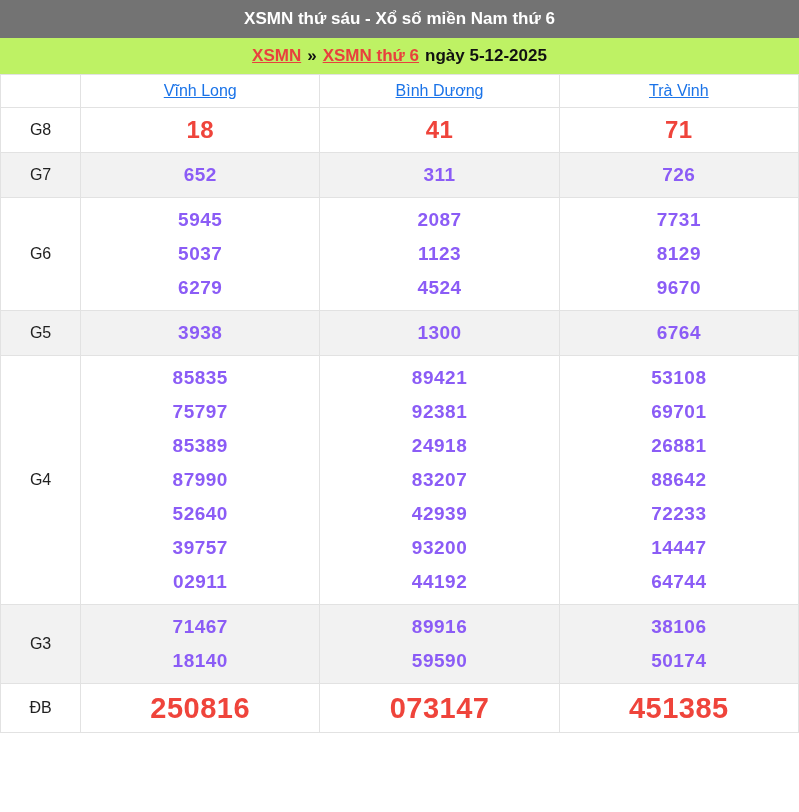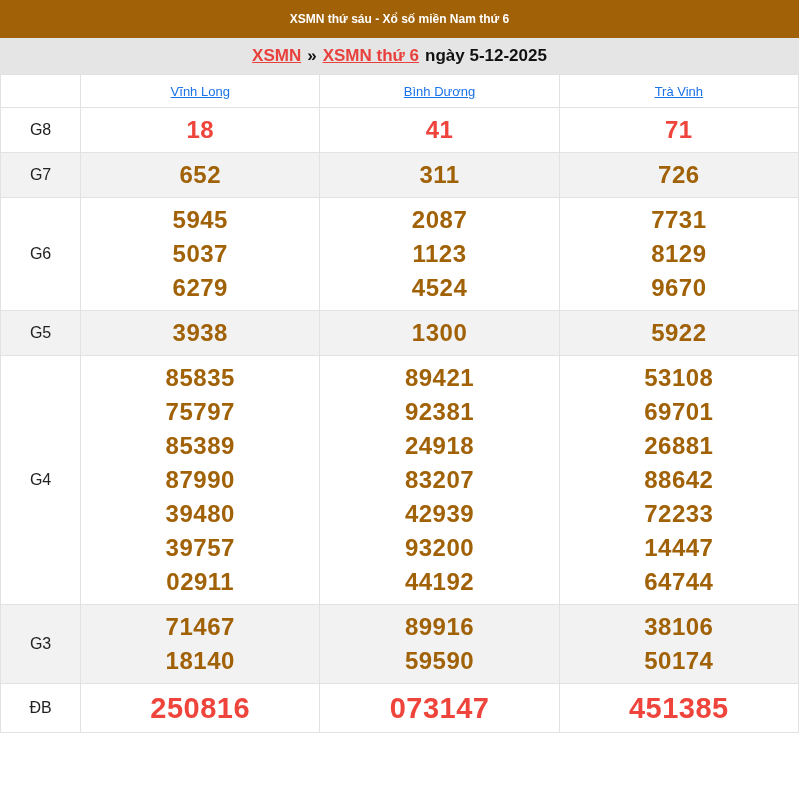"XSMN thứ sáu - Xổ" .titlebar { background: #a16207 -> #737373; font-size: 12px -> 17px }
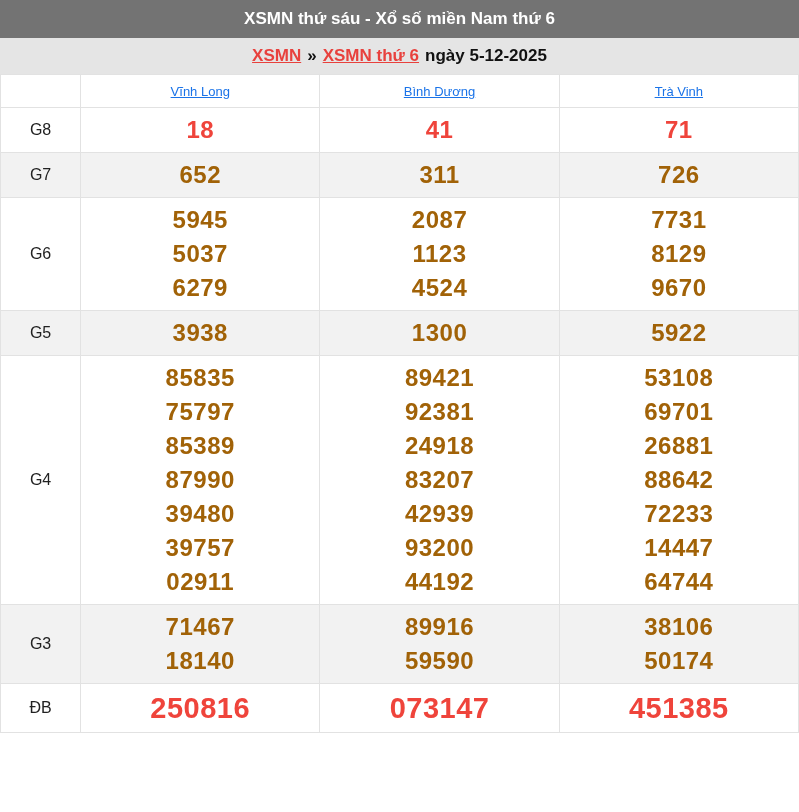"XSMN" .breadcrumb { background: #e5e5e5 -> #bef264 }
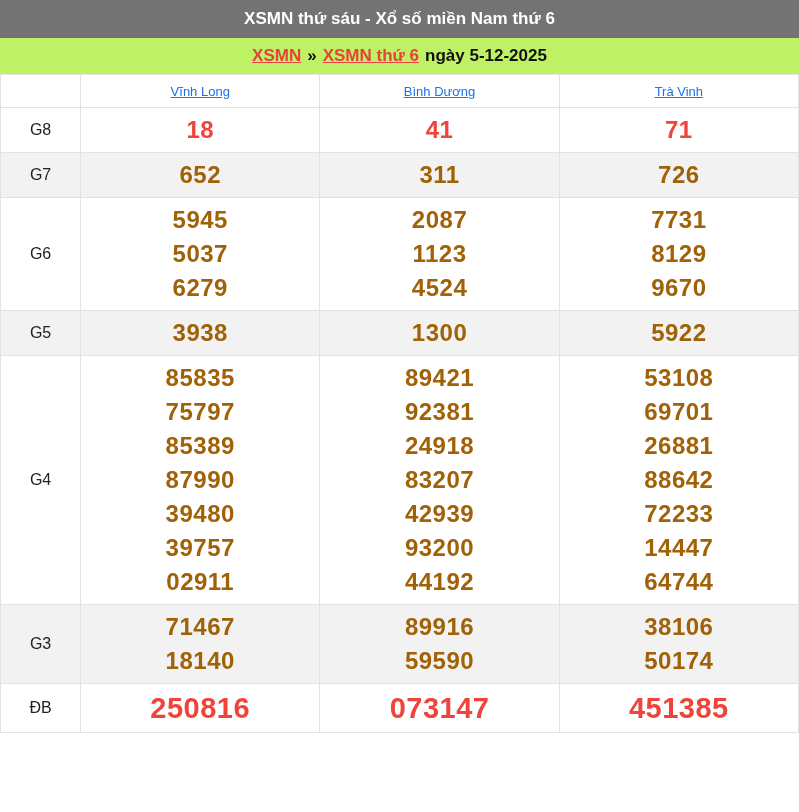"Vĩnh Long" thead th a { font-size: 13px -> 16px }
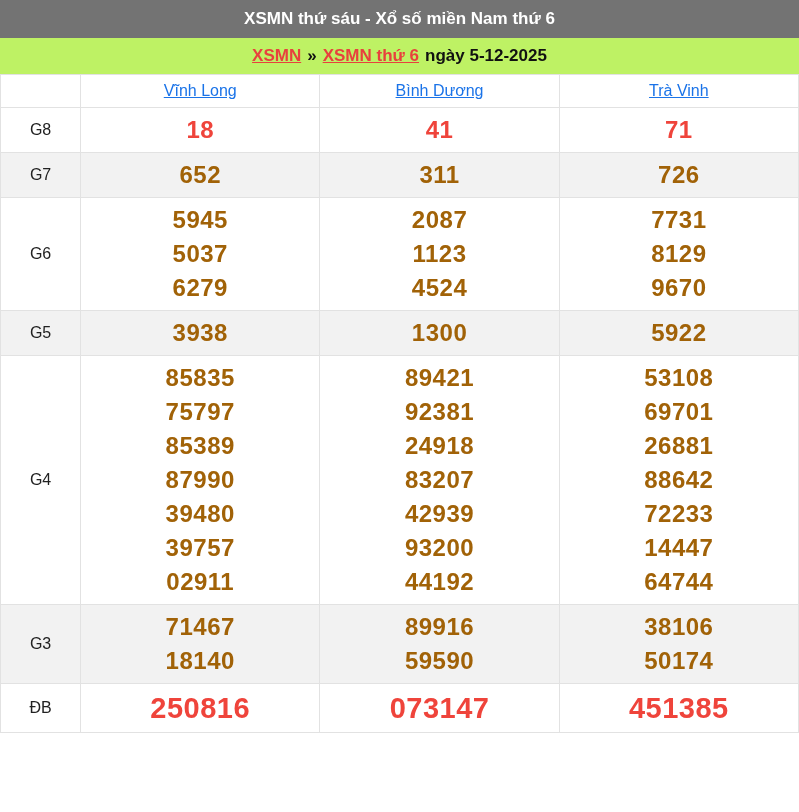"652" .num { color: #a16207 -> #8b5cf6; font-size: 24px -> 19px }
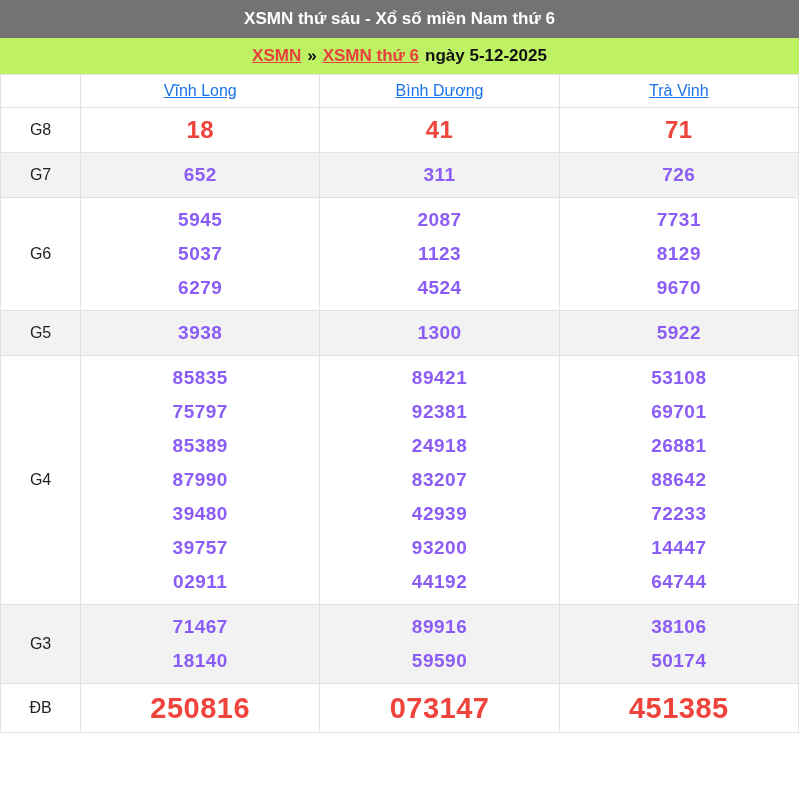"5922" div.num { text: 5922 -> 6764 }
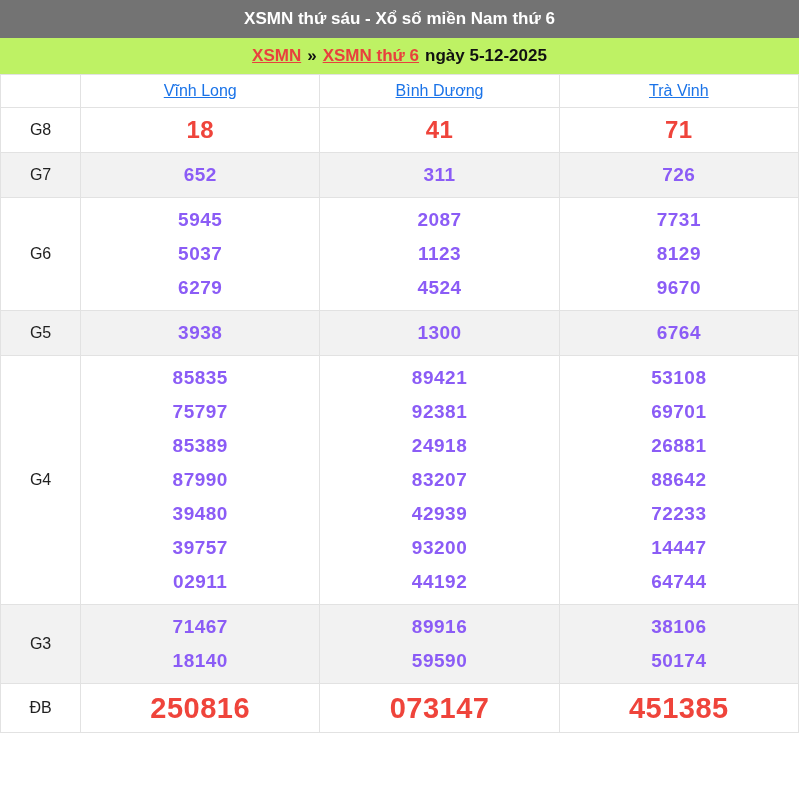"39480" div.num { text: 39480 -> 52640 }
